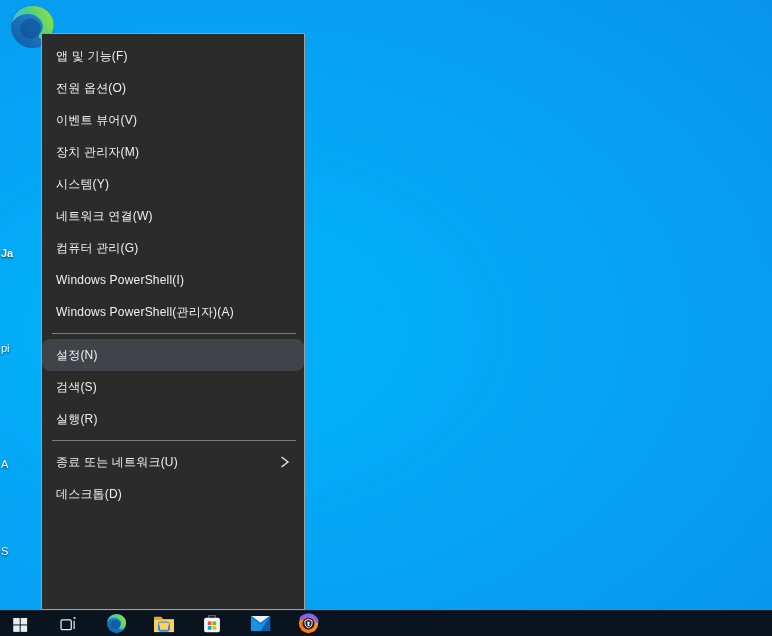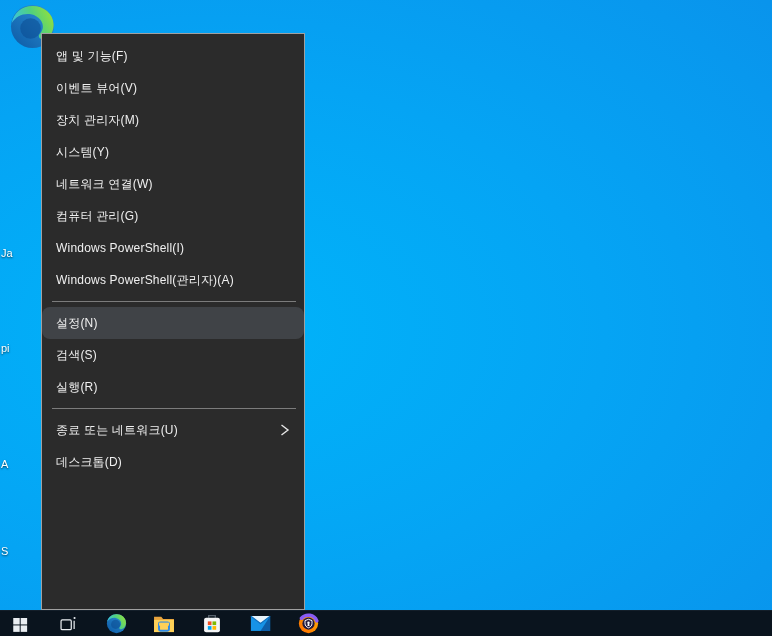"전원 옵션(O)" div.menu-item { html: none -> <div> <span>전원 옵션(O)</span> </div> }
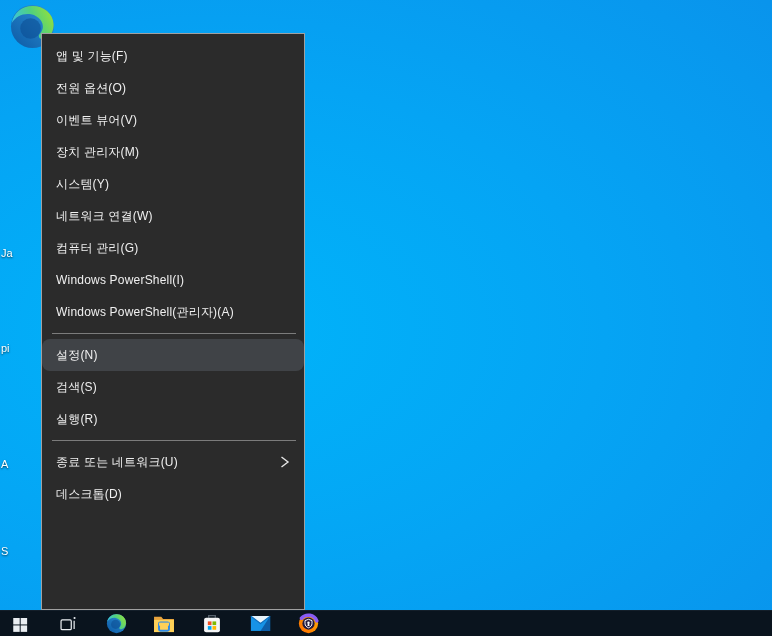"Ja" div.partial-label { font-weight: none -> bold }
